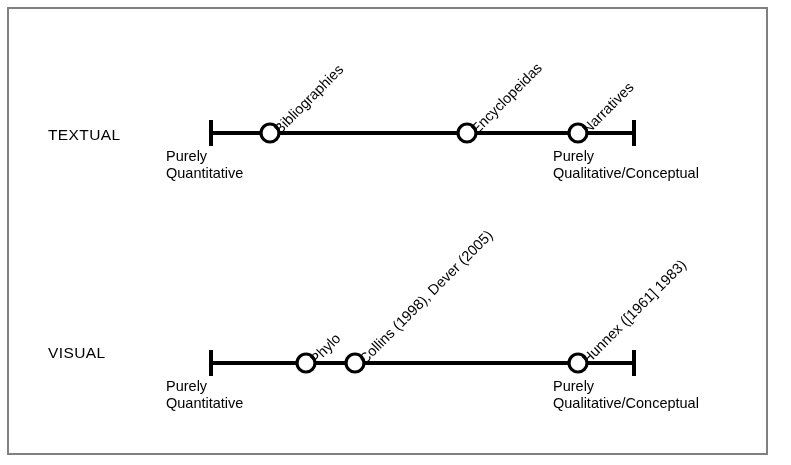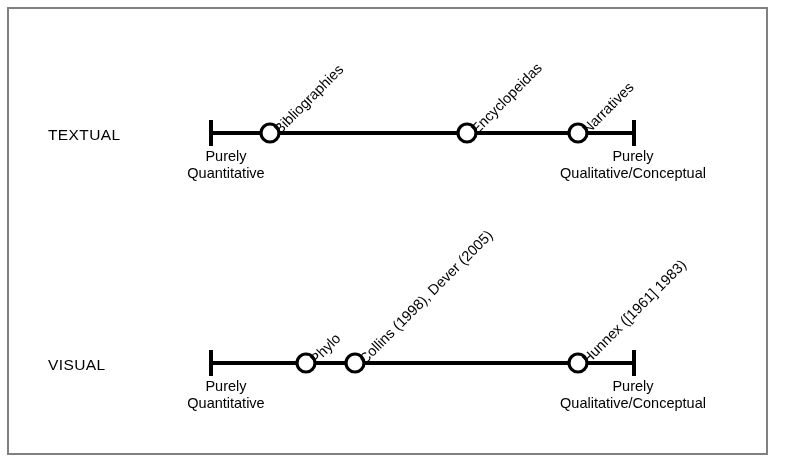"Purely" .end-caption { text-align: center -> left }
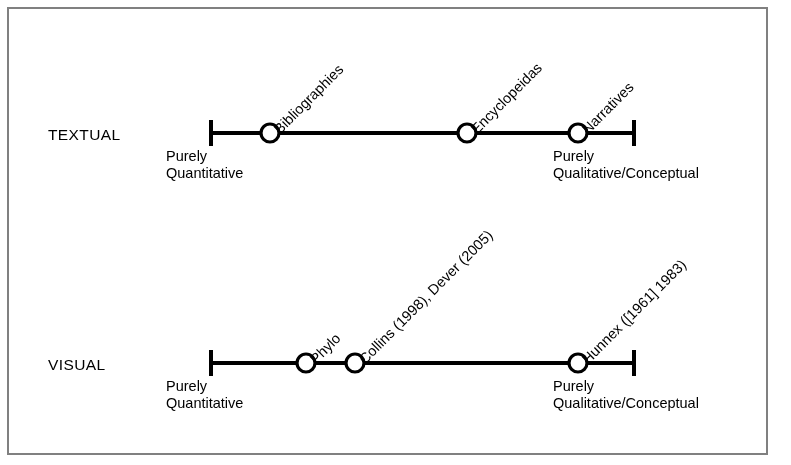"VISUAL" div.row-label { top: 356px -> 344px }
